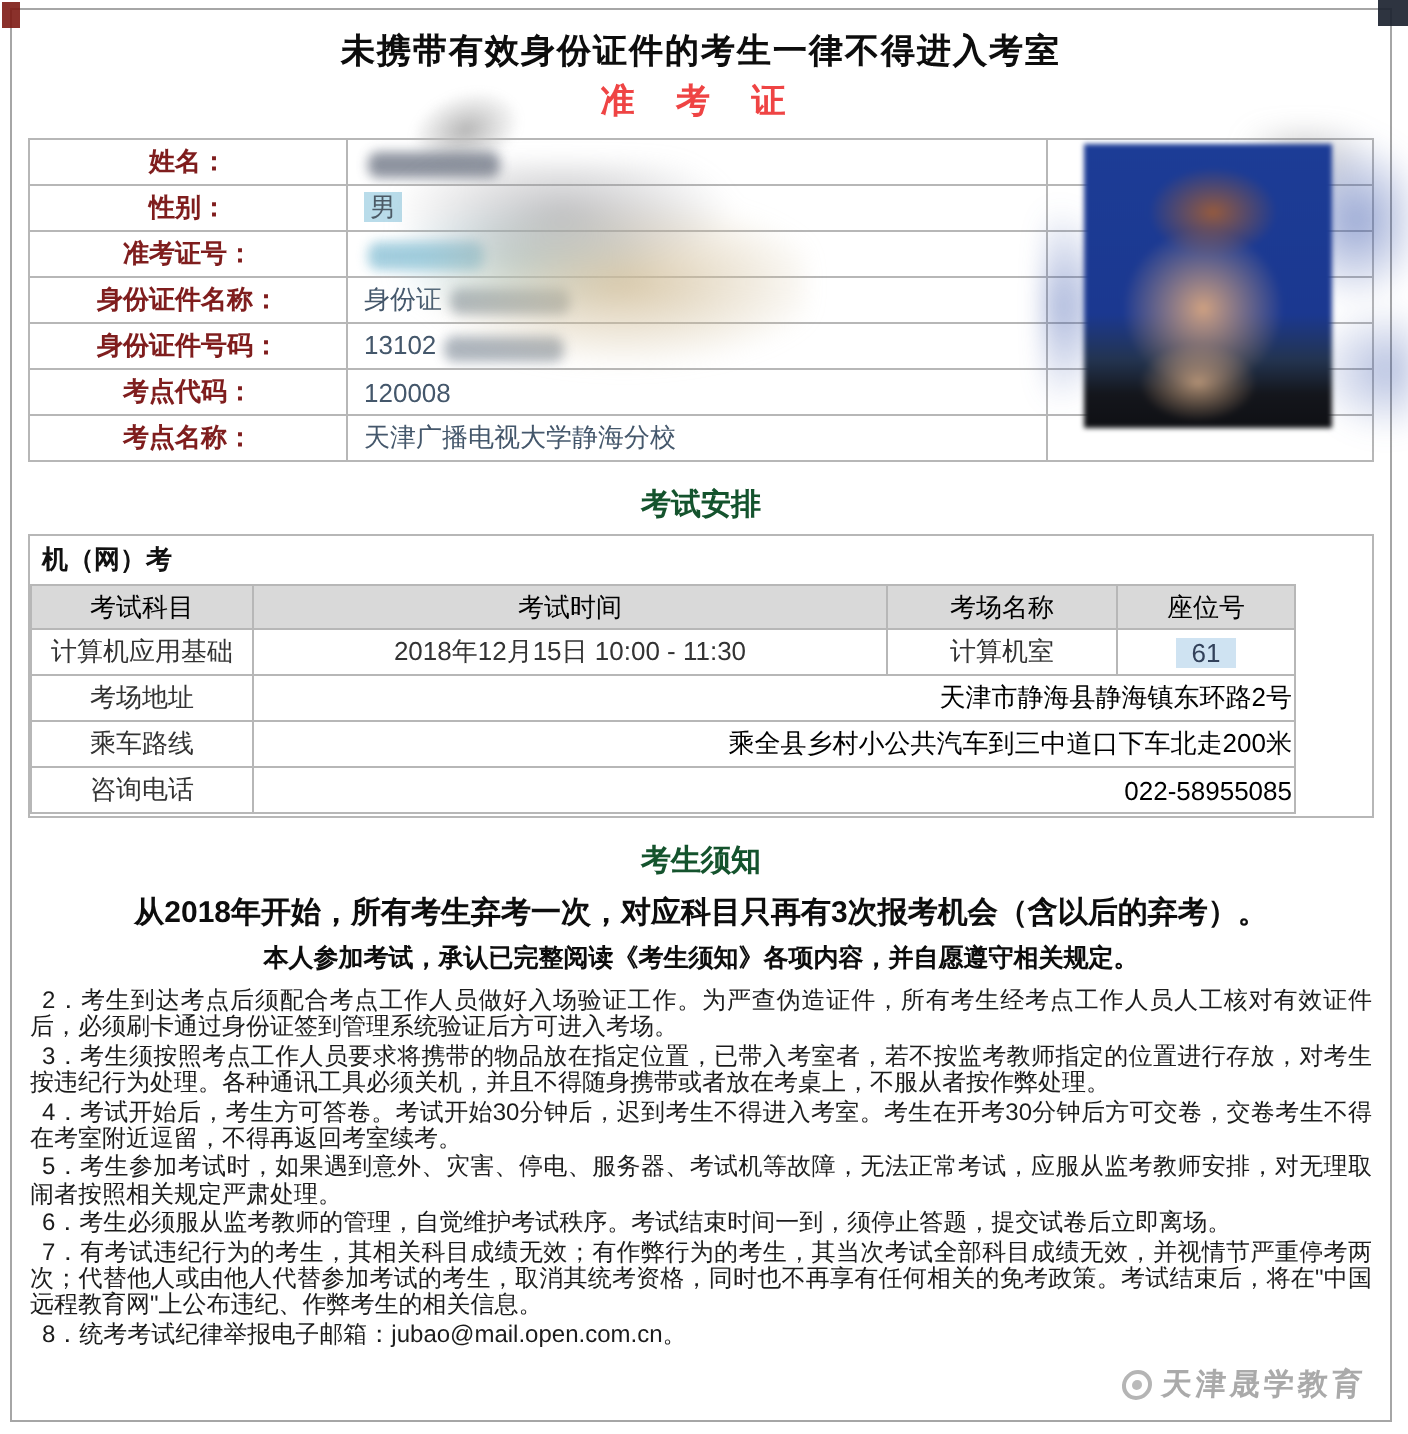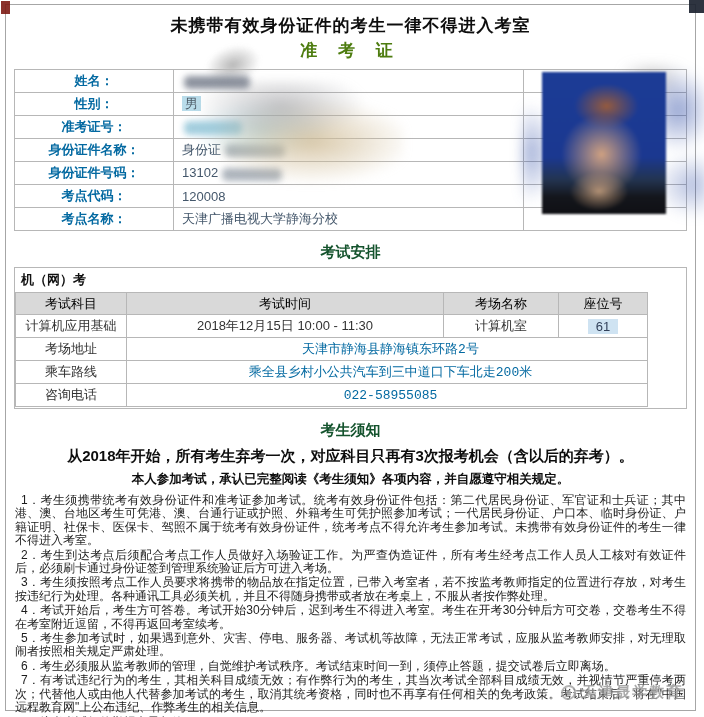"准 考 证" .title2 { color: #4d7c0f -> #ef4444 }
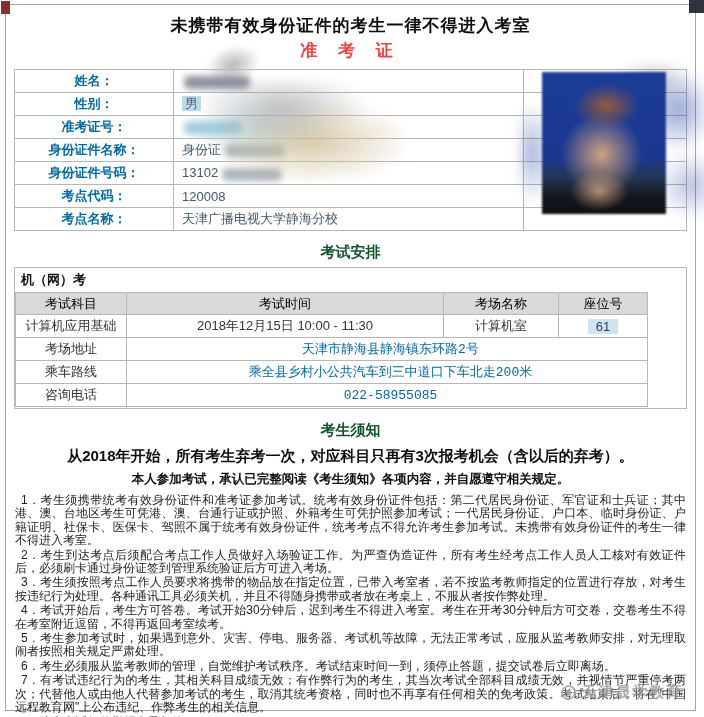"姓名：" .info-table .lbl { color: #0369a1 -> #7f1d1d }
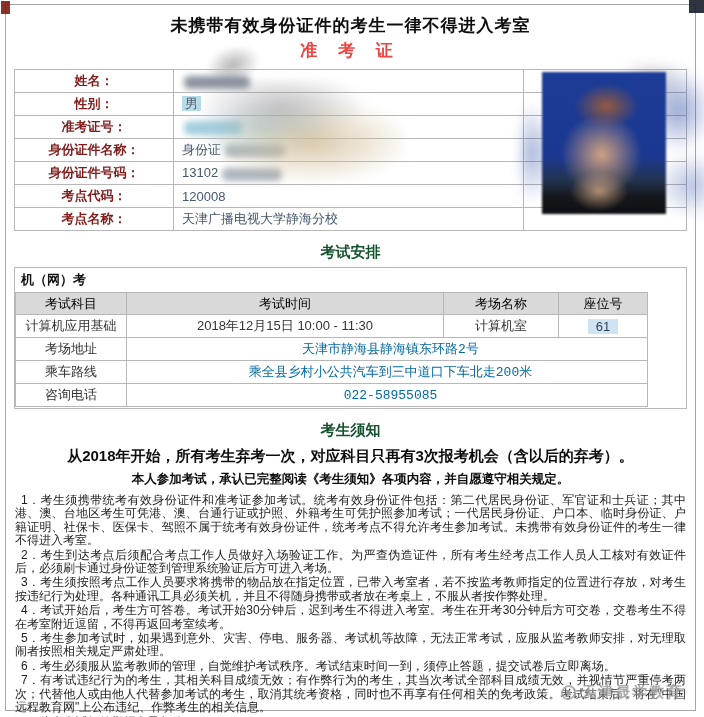"天津市静海县静海镇东环路2号" .exam-table td.left { color: #0369a1 -> #000000; font-family: Liberation Mono, monospace -> none; text-align: center -> right }
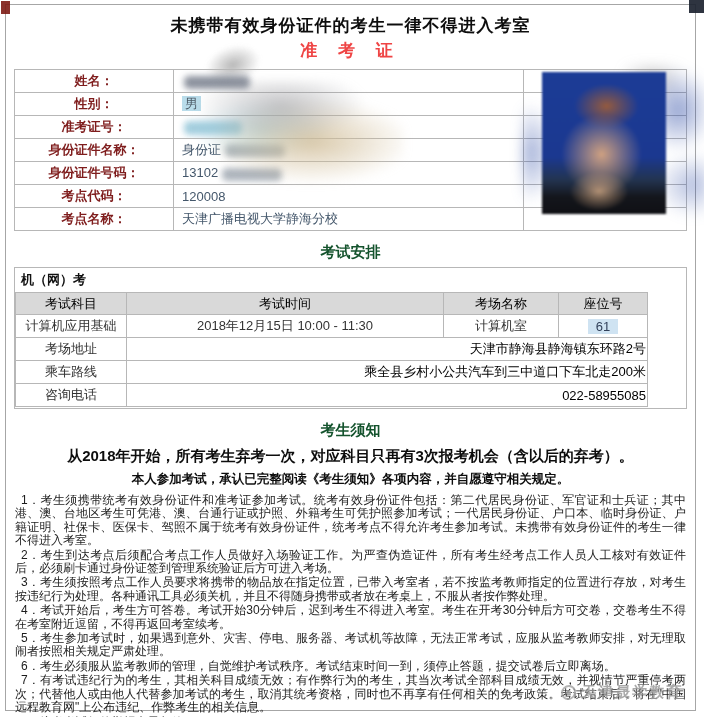"1．考生须携带统考有效身份证件和准考证参加考试。统考有效身份证件包括：第二代居民" p { html: <p>1．考生须携带统考有效身份证件和准考证参加考试。统考有效身份证件包括：第二代居民身份证、军官证和士兵证；其中港、澳、台地区考生可凭港、澳、台通行证或护照、外籍考生可凭护照参加考试；一代居民身份证、户口本、临时身份证、户籍证明、社保卡、医保卡、驾照不属于统考有效身份证件，统考考点不得允许考生参加考试。未携带有效身份证件的考生一律不得进入考室。</p> -> none }
